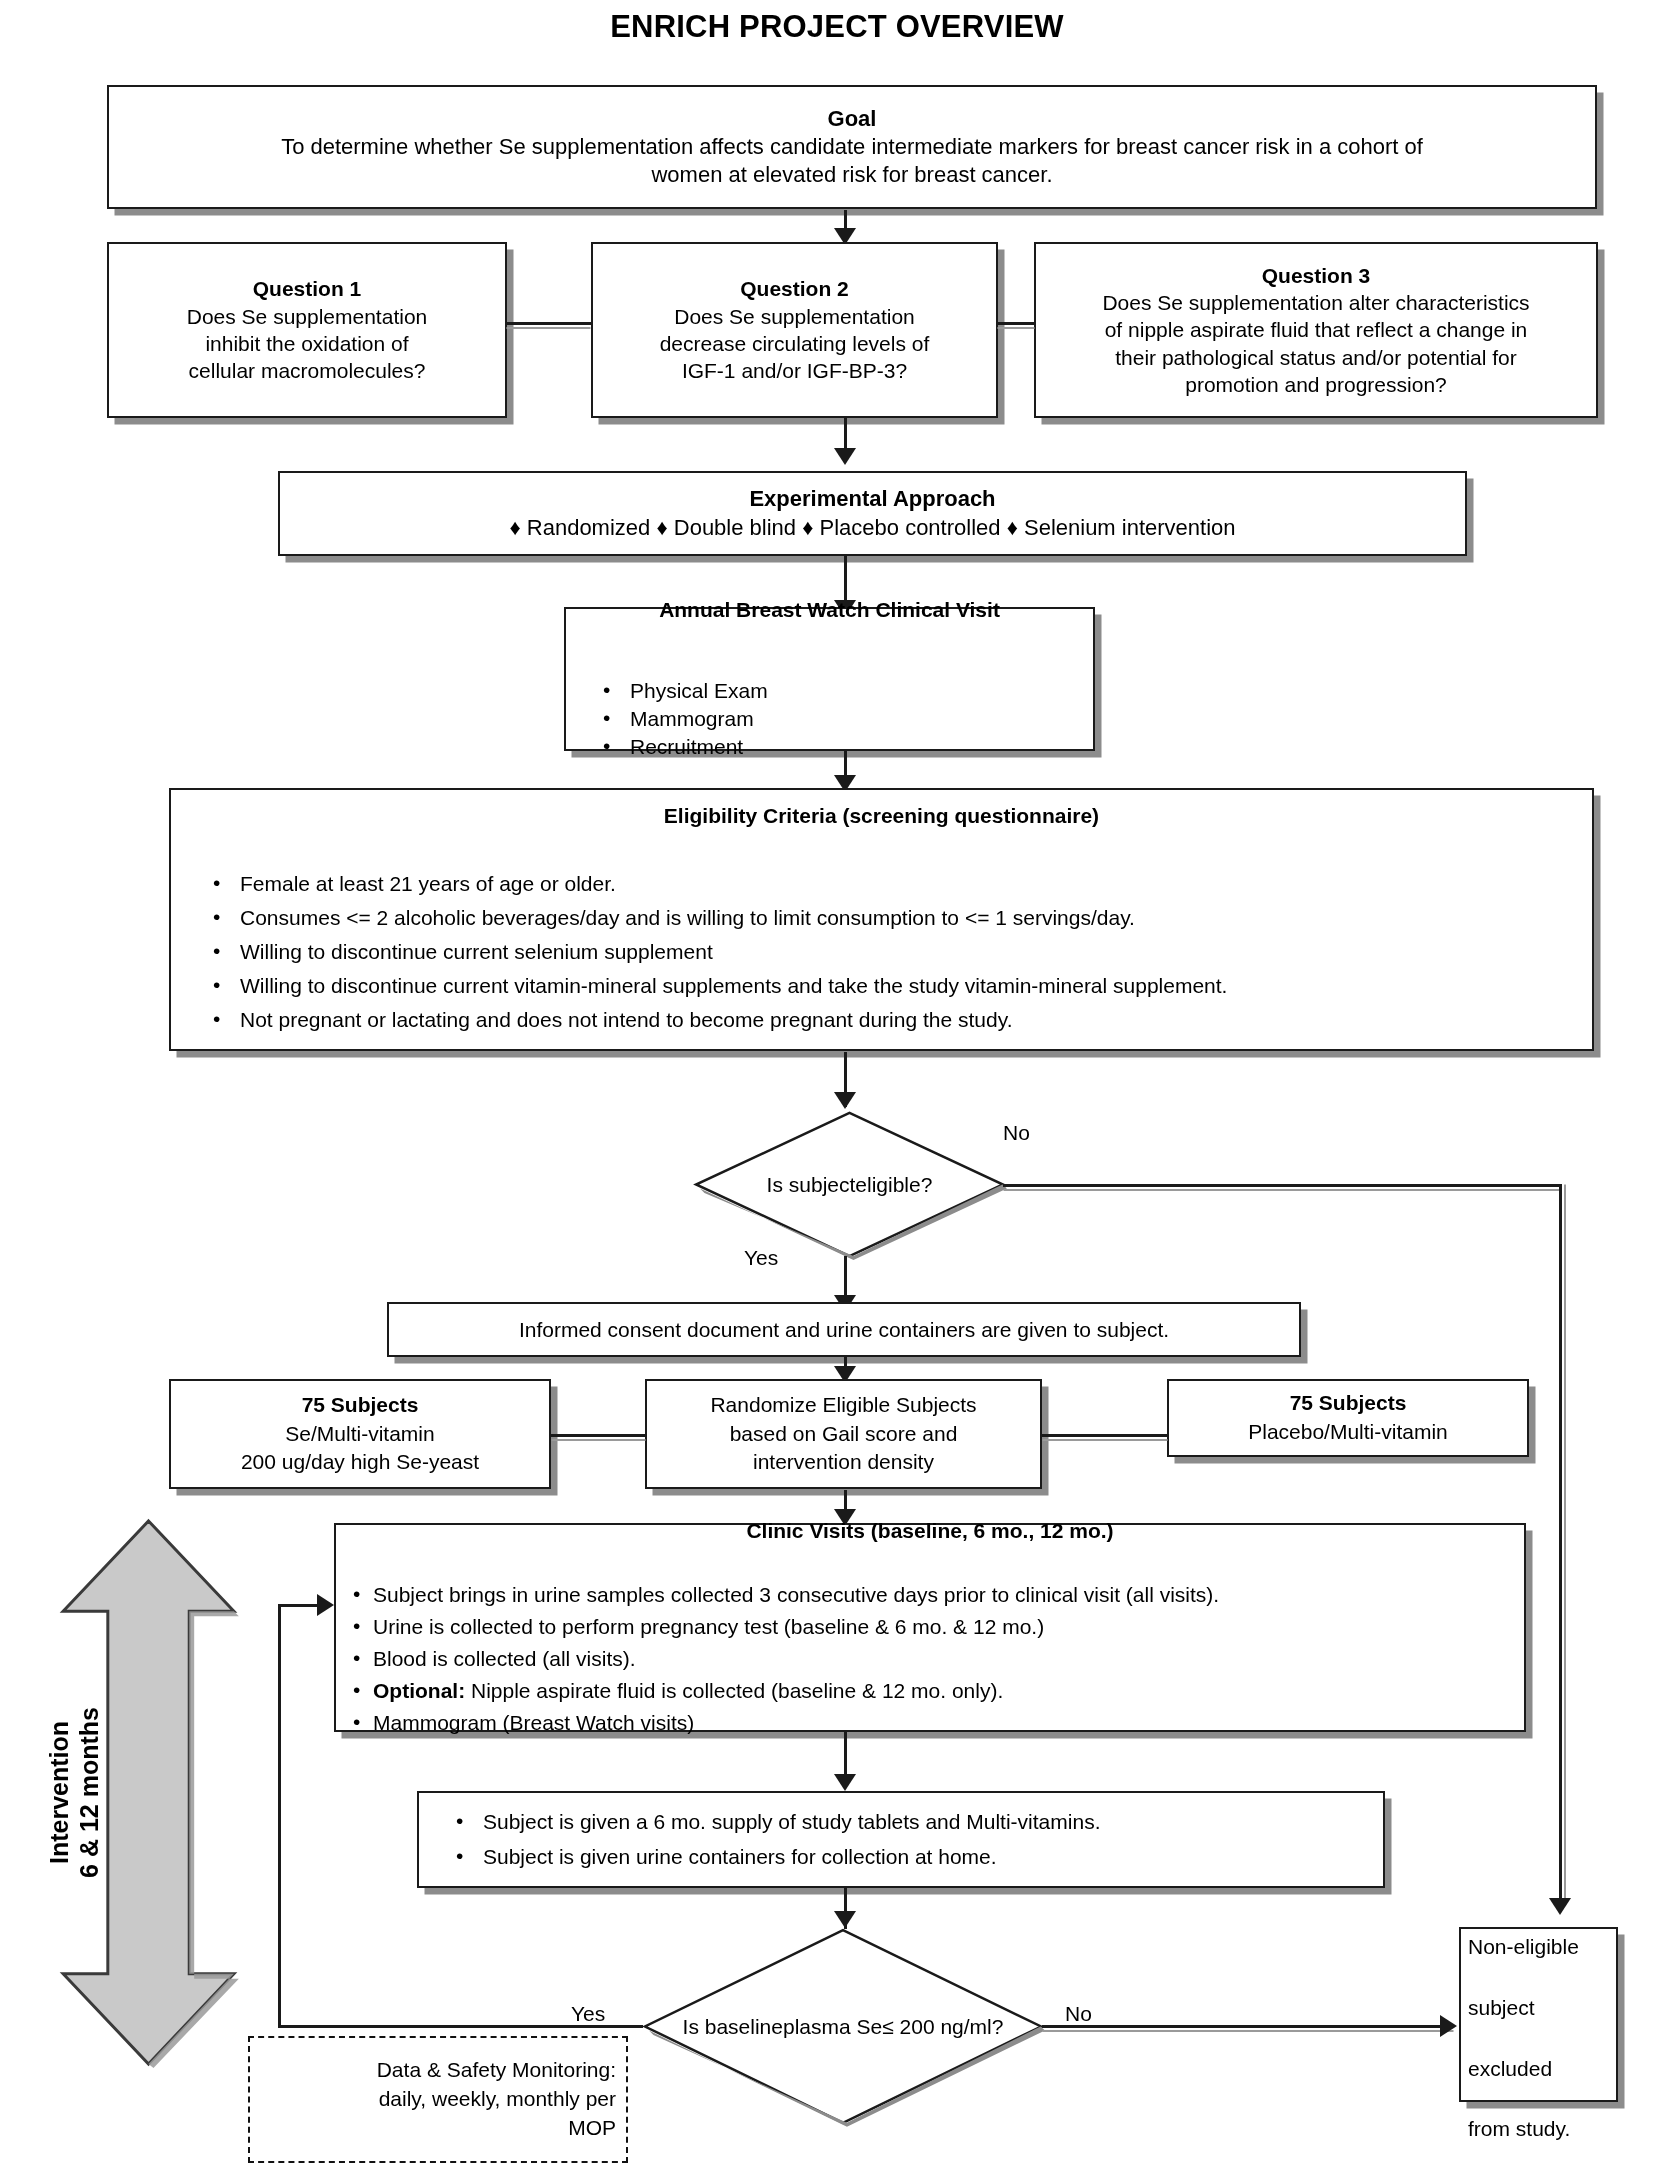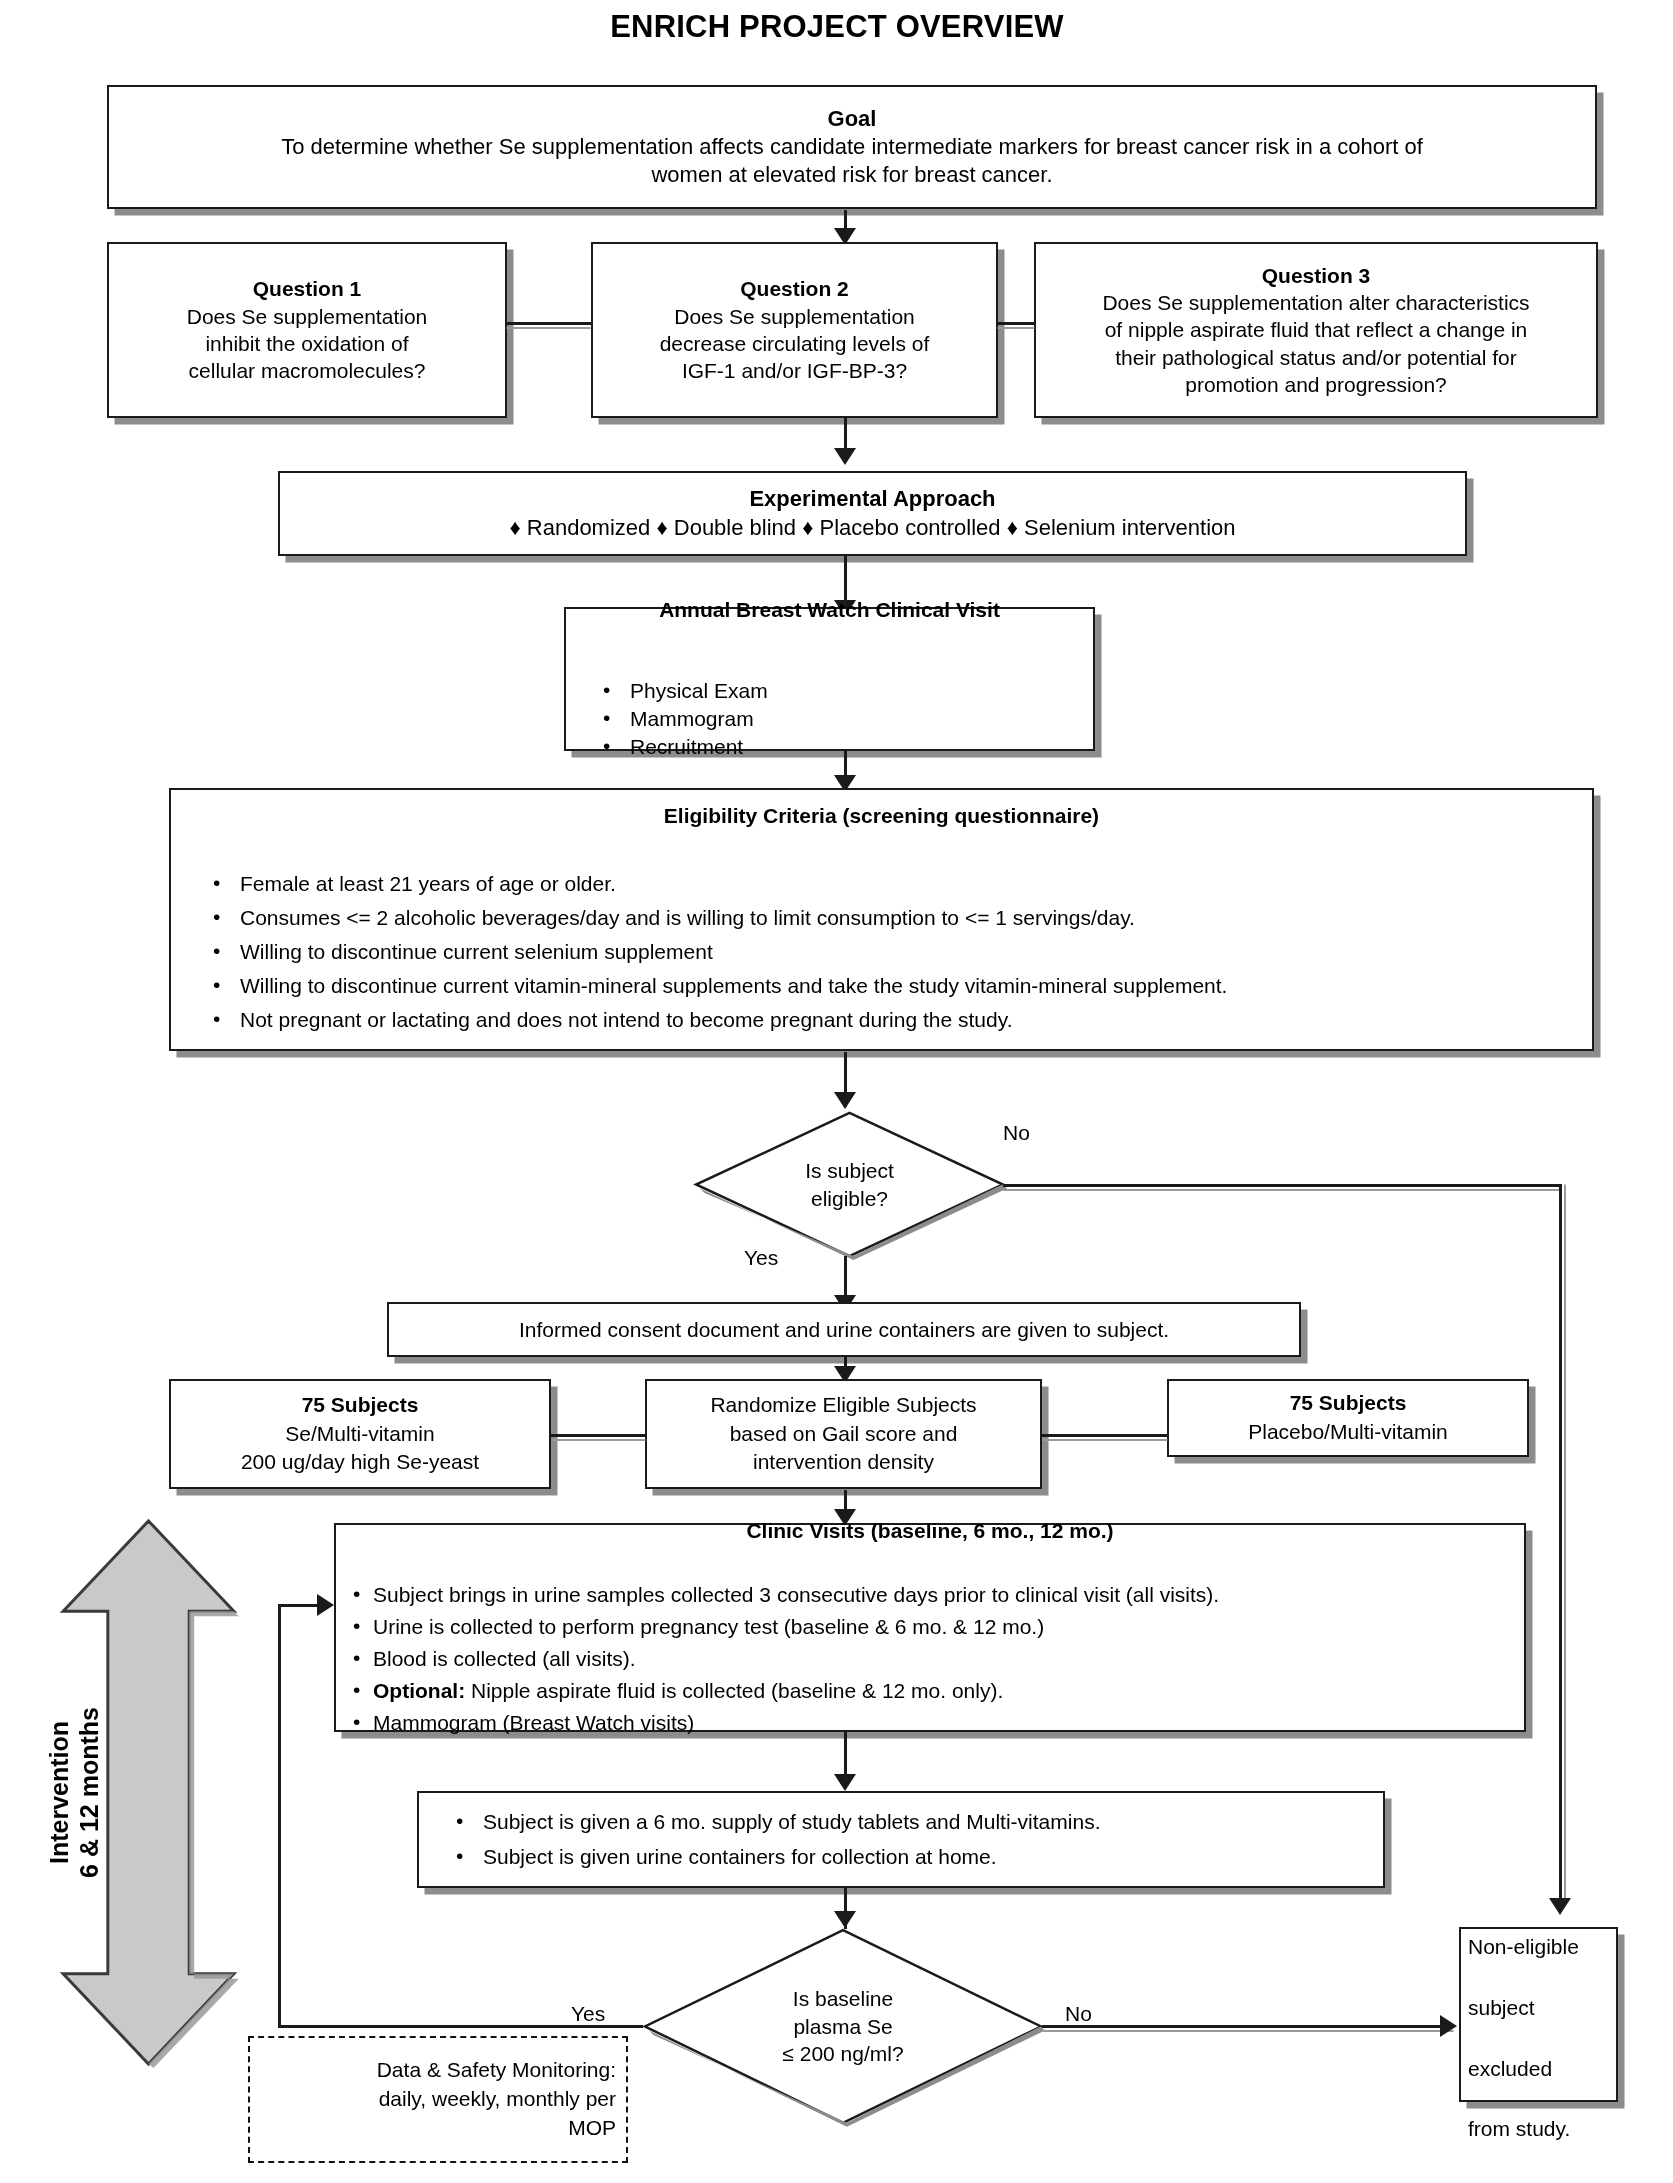"Is subject" .dlabel { flex-direction: column -> row }
